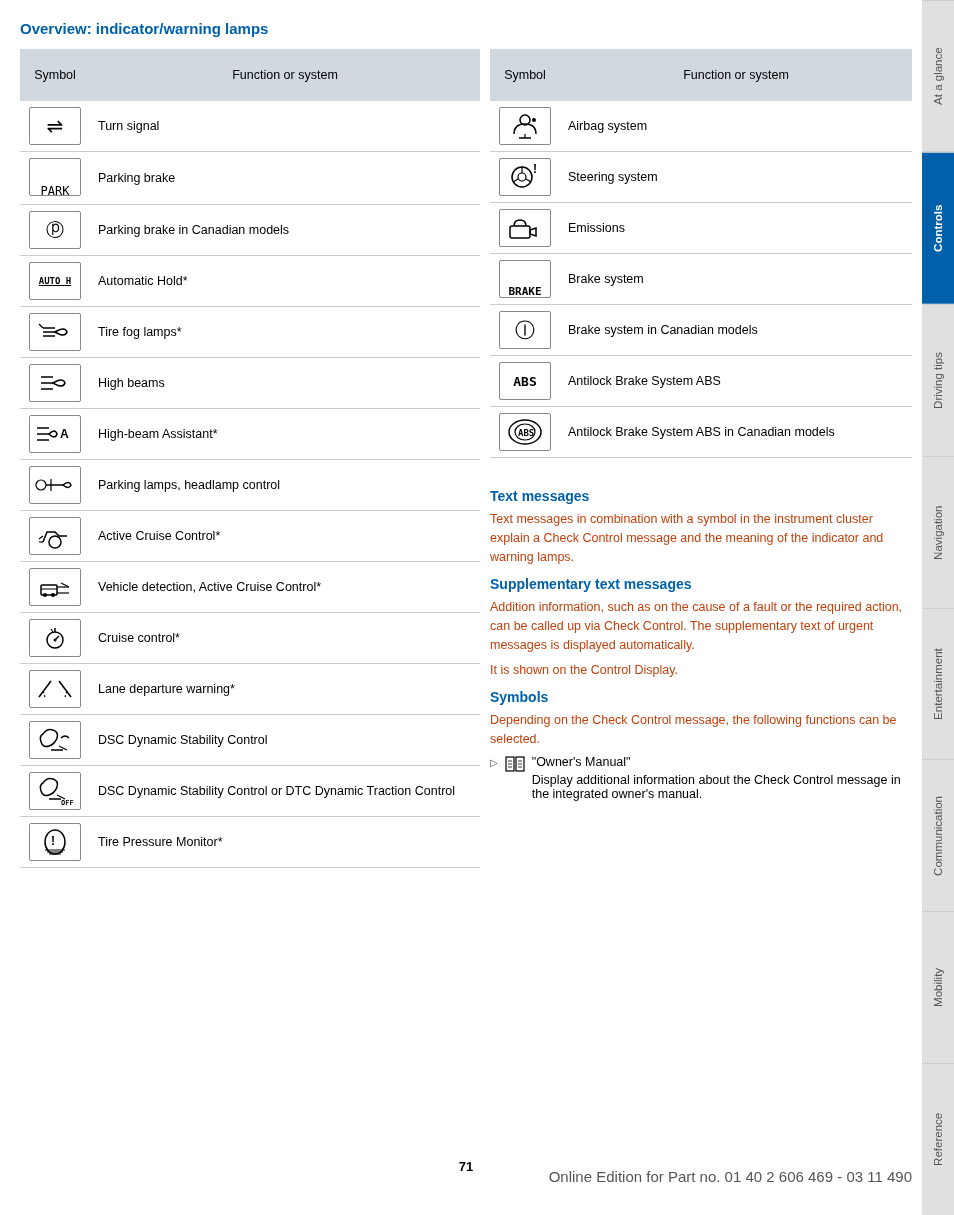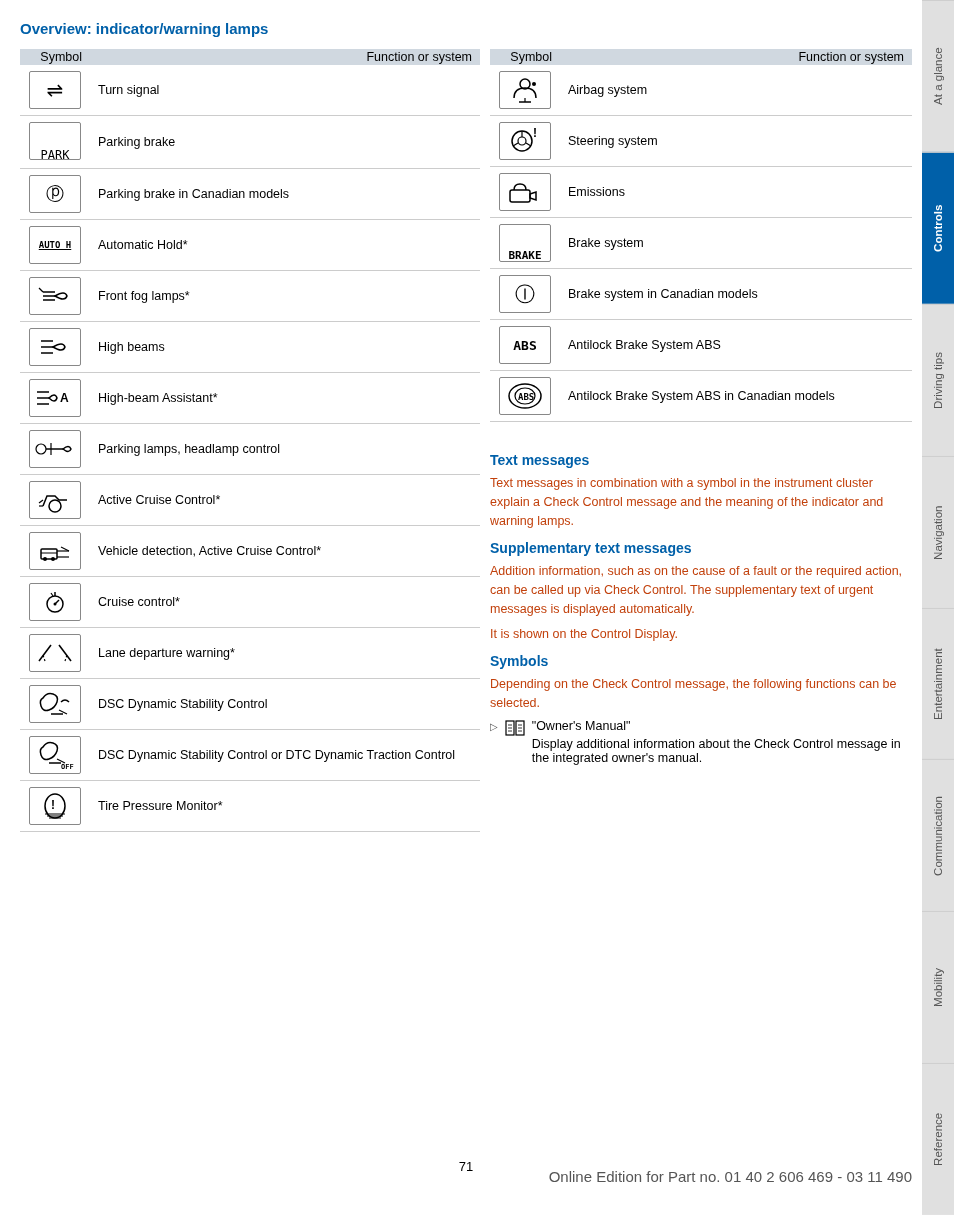"Symbol" .indicator-table thead th { padding: 1px 8px -> 19px 8px; text-align: right -> center }
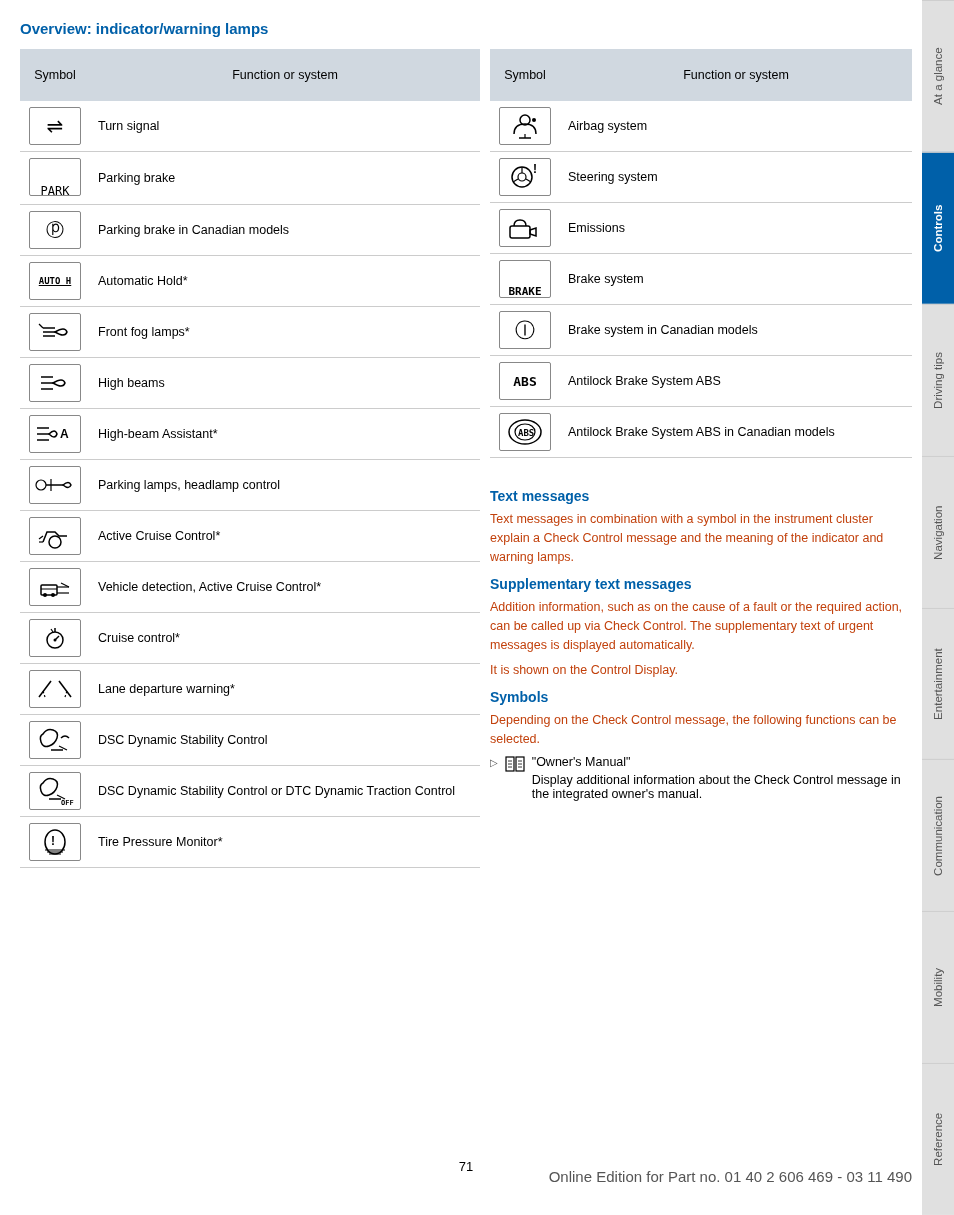"Front fog lamps*" td { text: Front -> Tire }
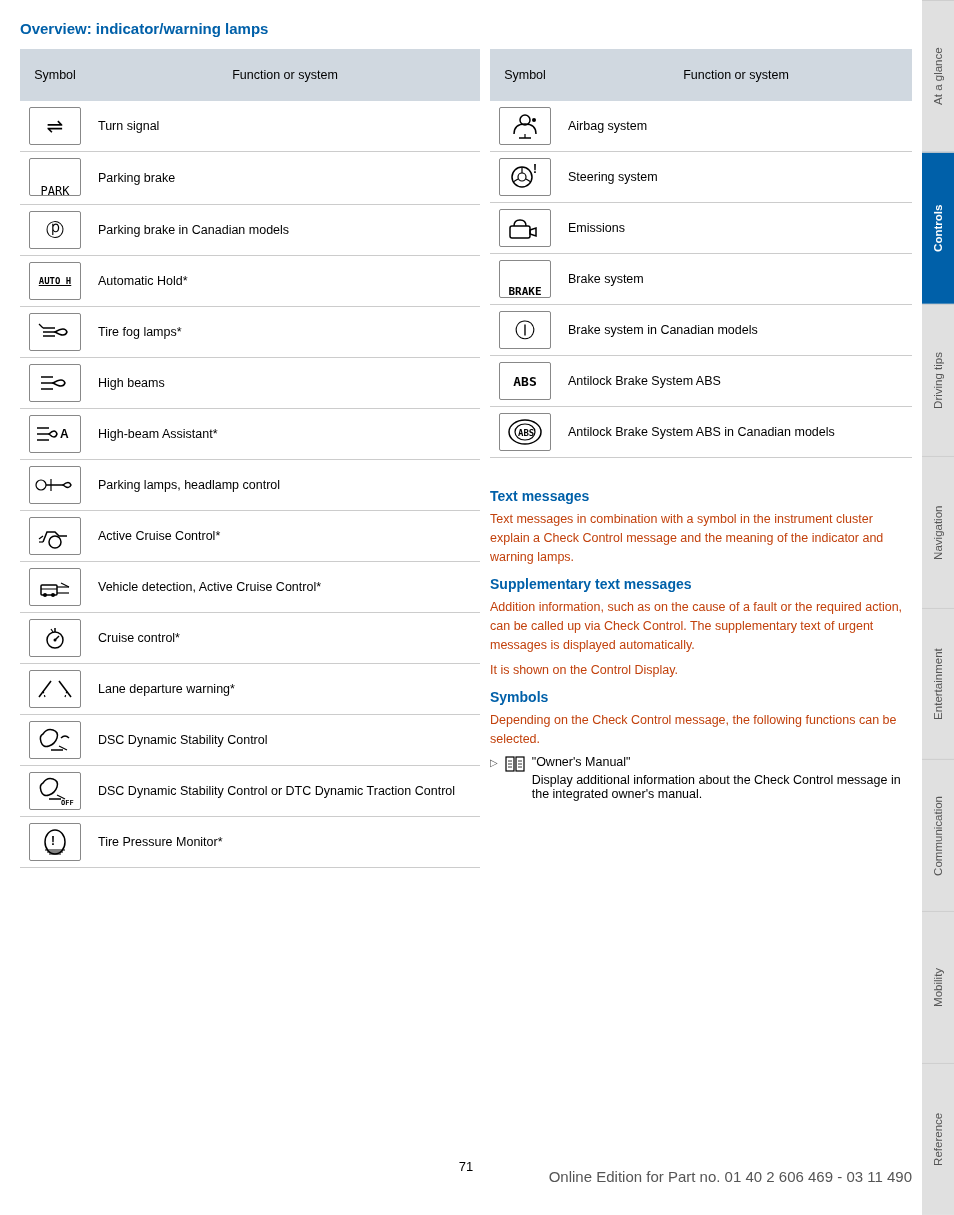"71" .page-num { font-weight: normal -> bold }
